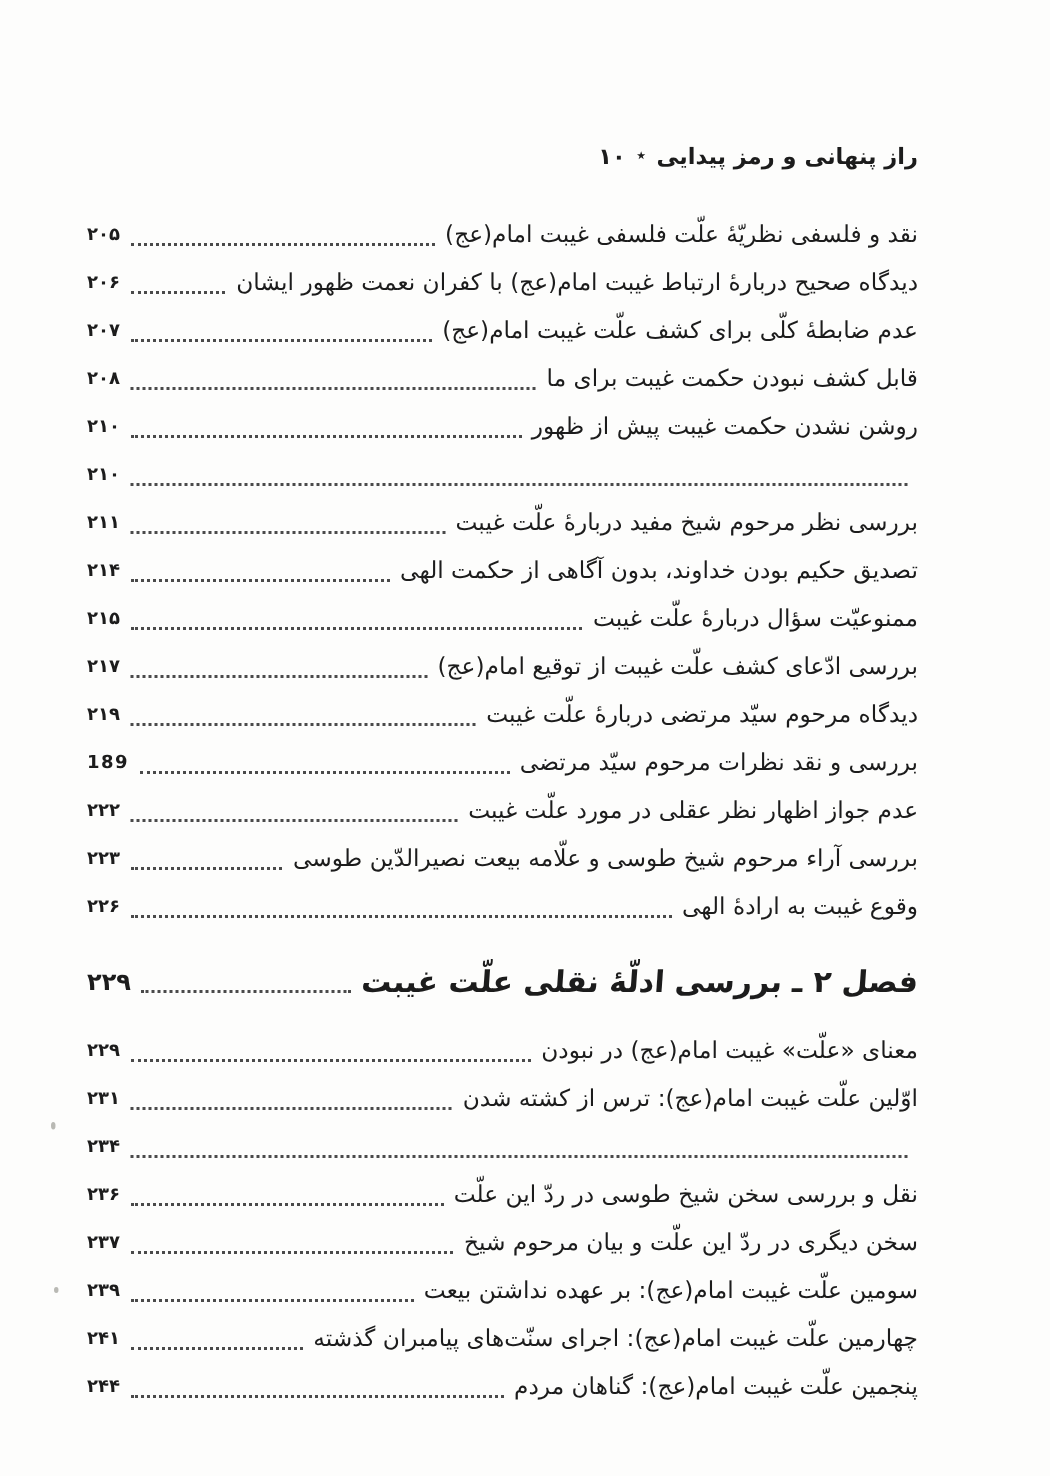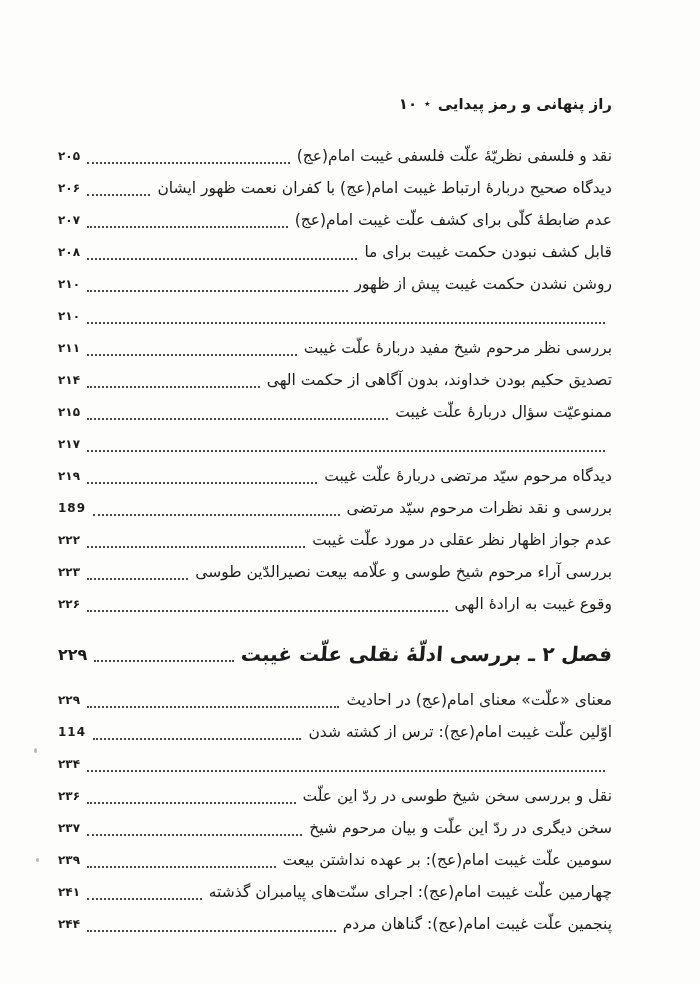"بررسی ادّعای کشف علّت غیبت" span.row-title { html: none -> <span>بررسی ادّعای کشف علّت غیبت از توقیع امام(عج)</span> }
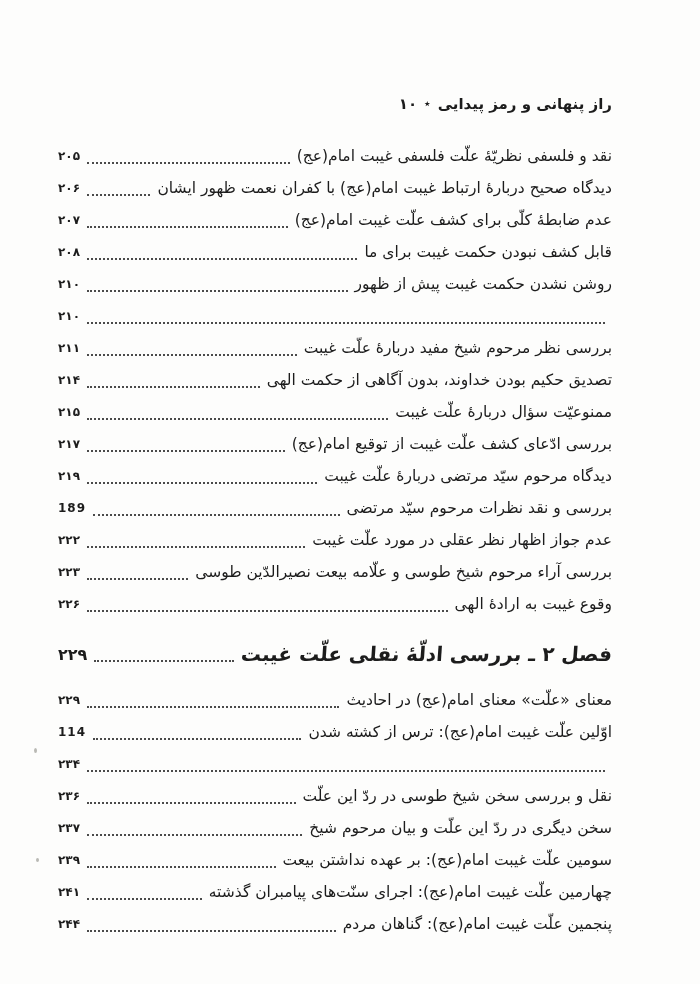"معنای «علّت» معنای امام(عج) در" span.row-title { text: معنای امام(عج) در احادیث -> غیبت امام(عج) در نبودن }
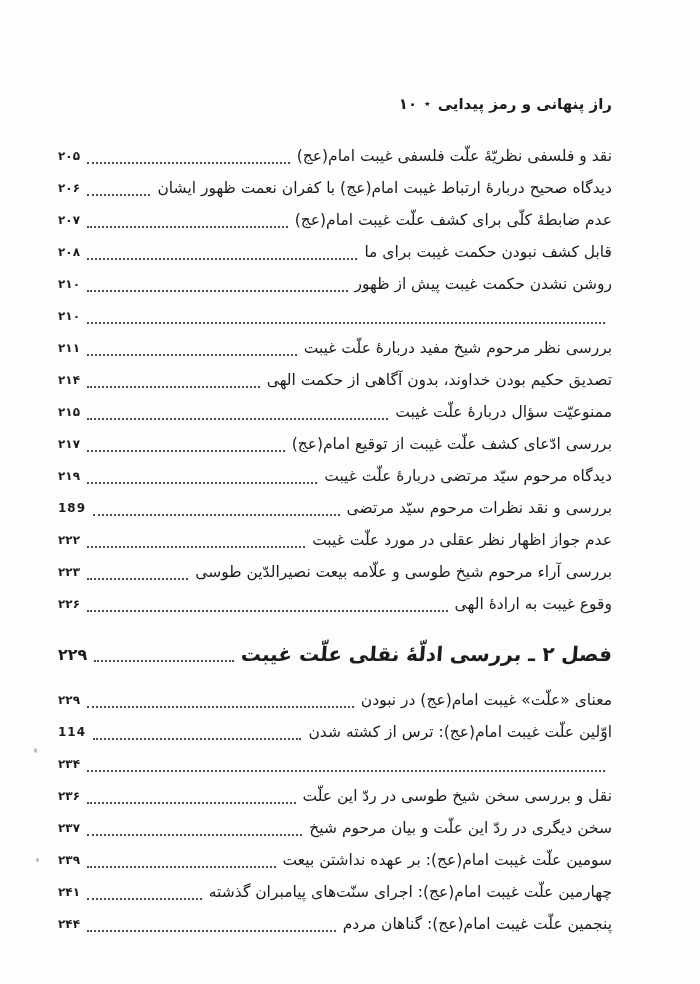"114" span.row-page { text: 114 -> ۲۳۱ }
